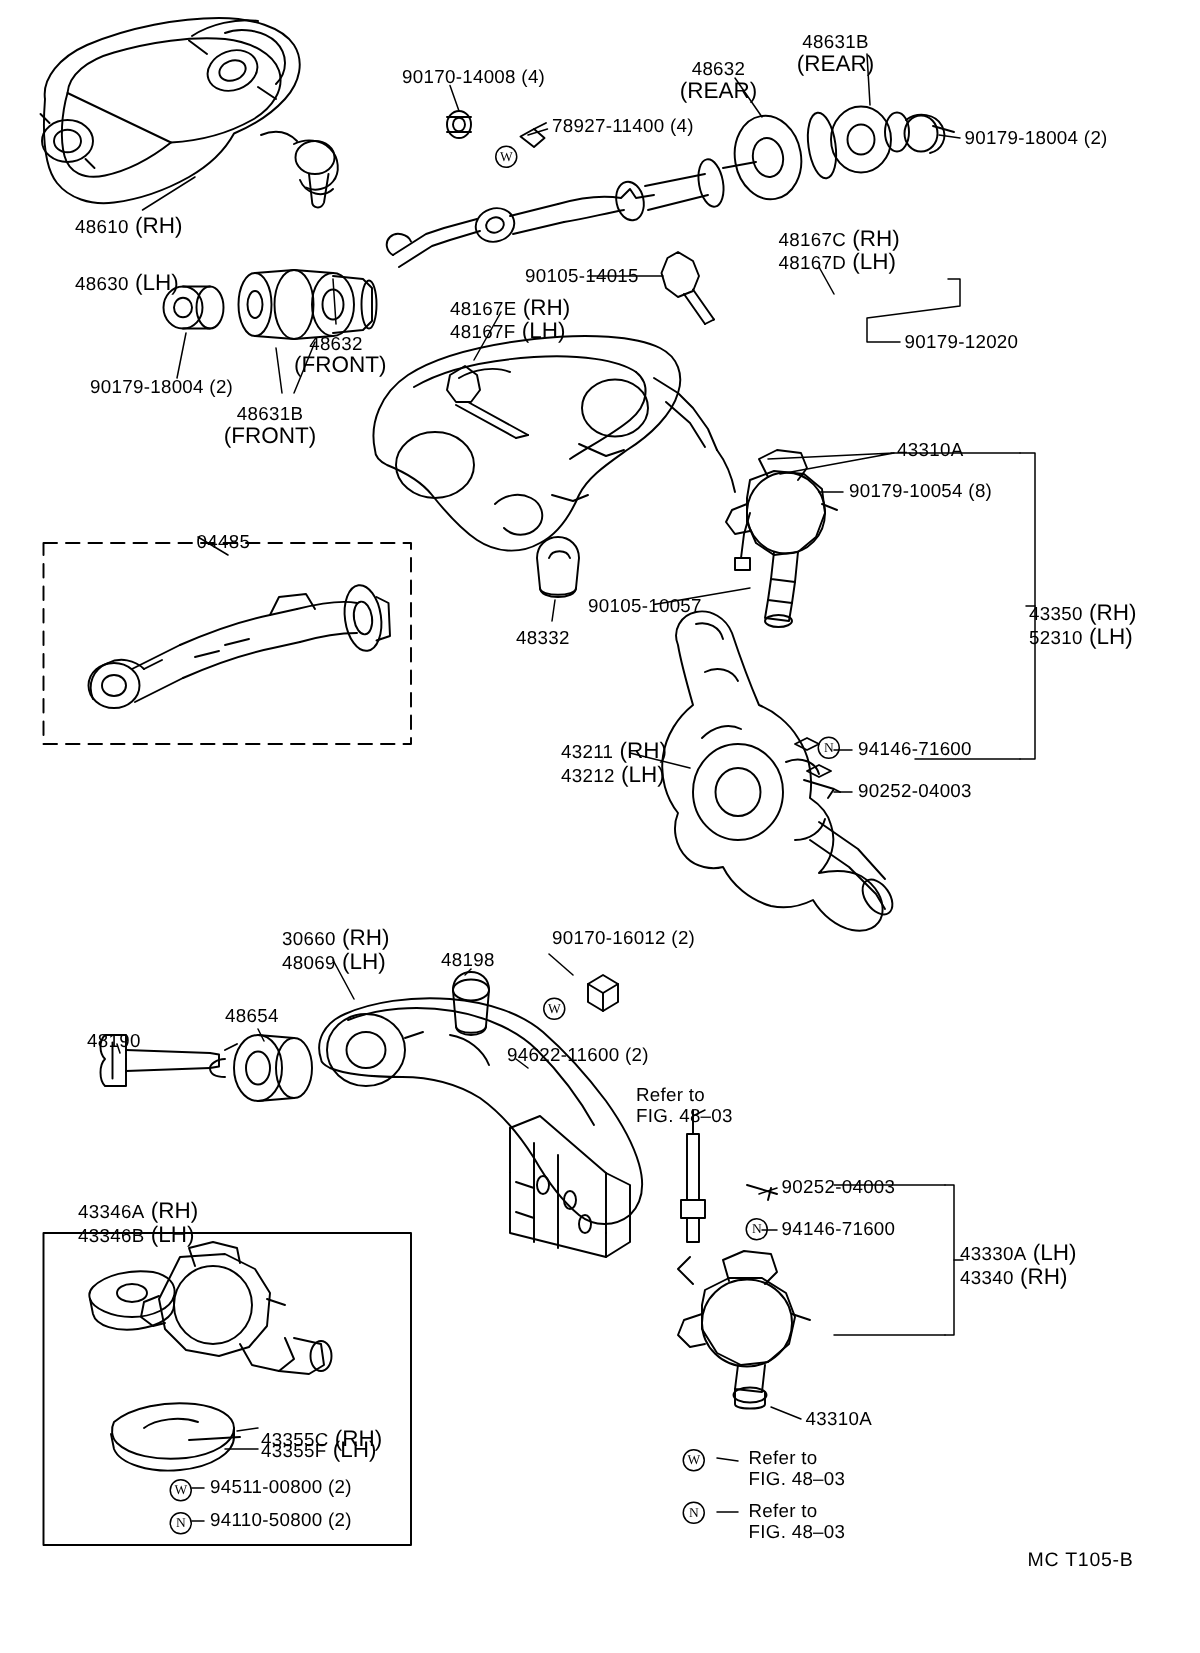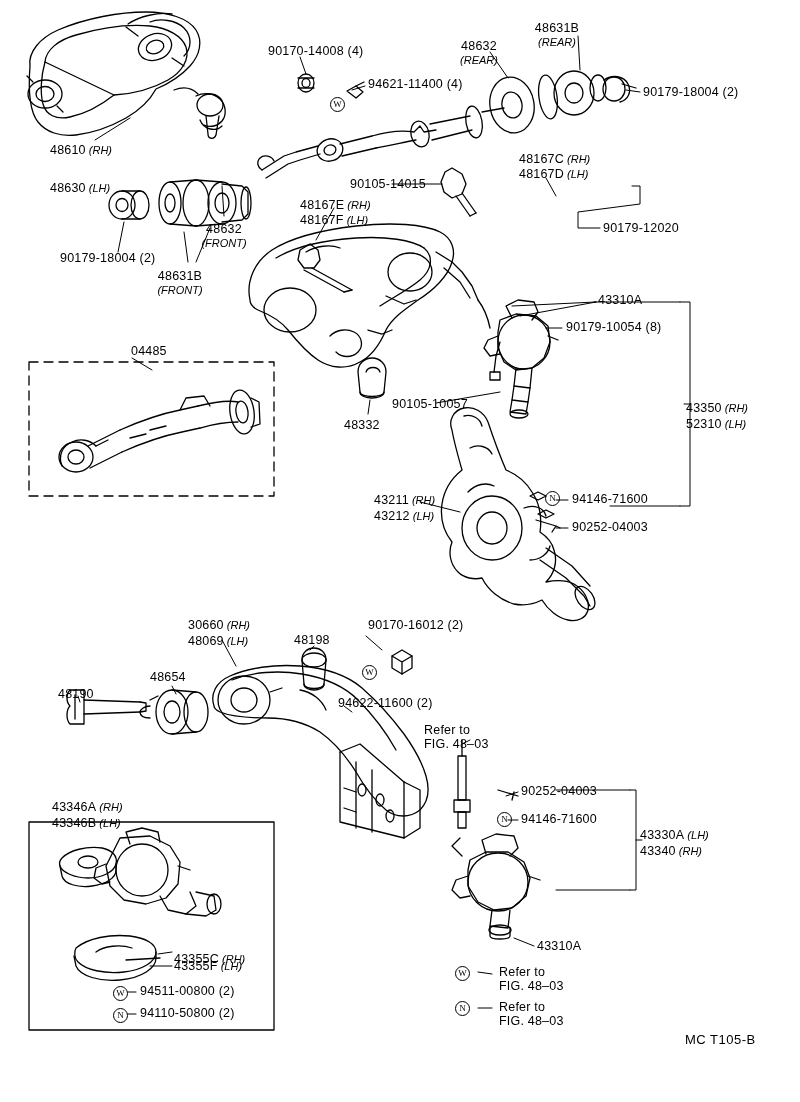"(REAR)" .lbl .sub { font-size: 11px -> 15px; font-style: italic -> none }
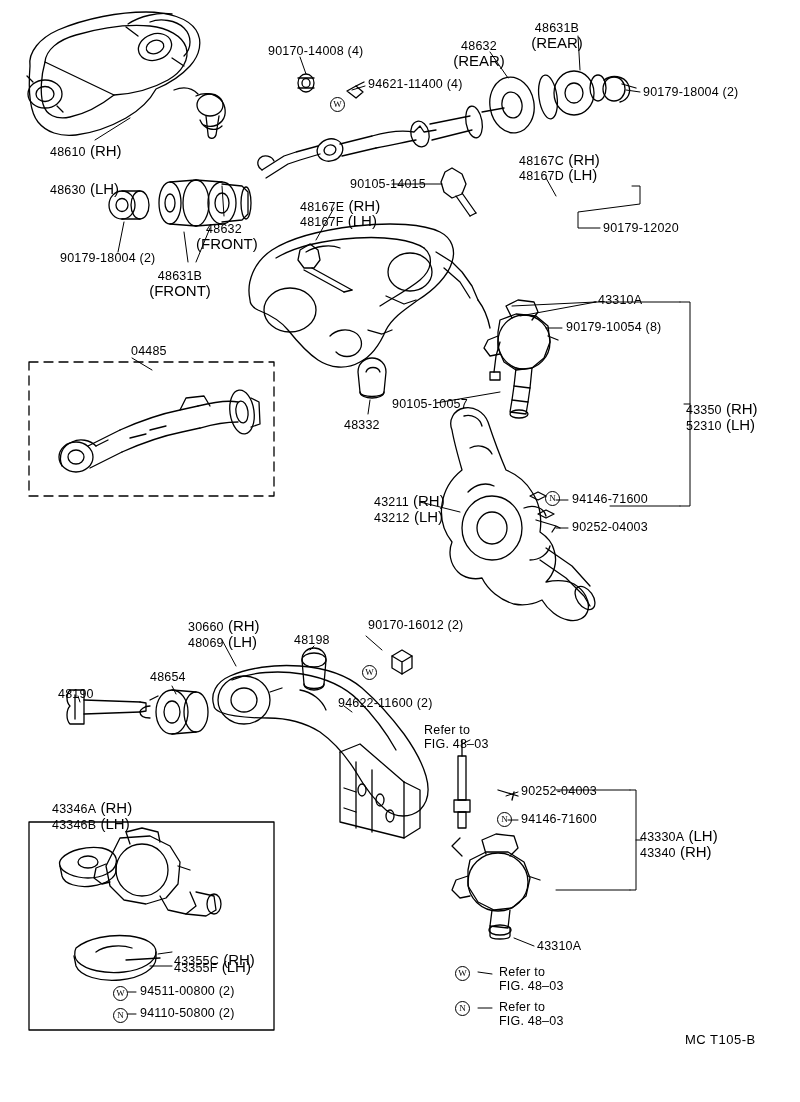"94621-11400" span { text: 94621-11400 -> 78927-11400 }
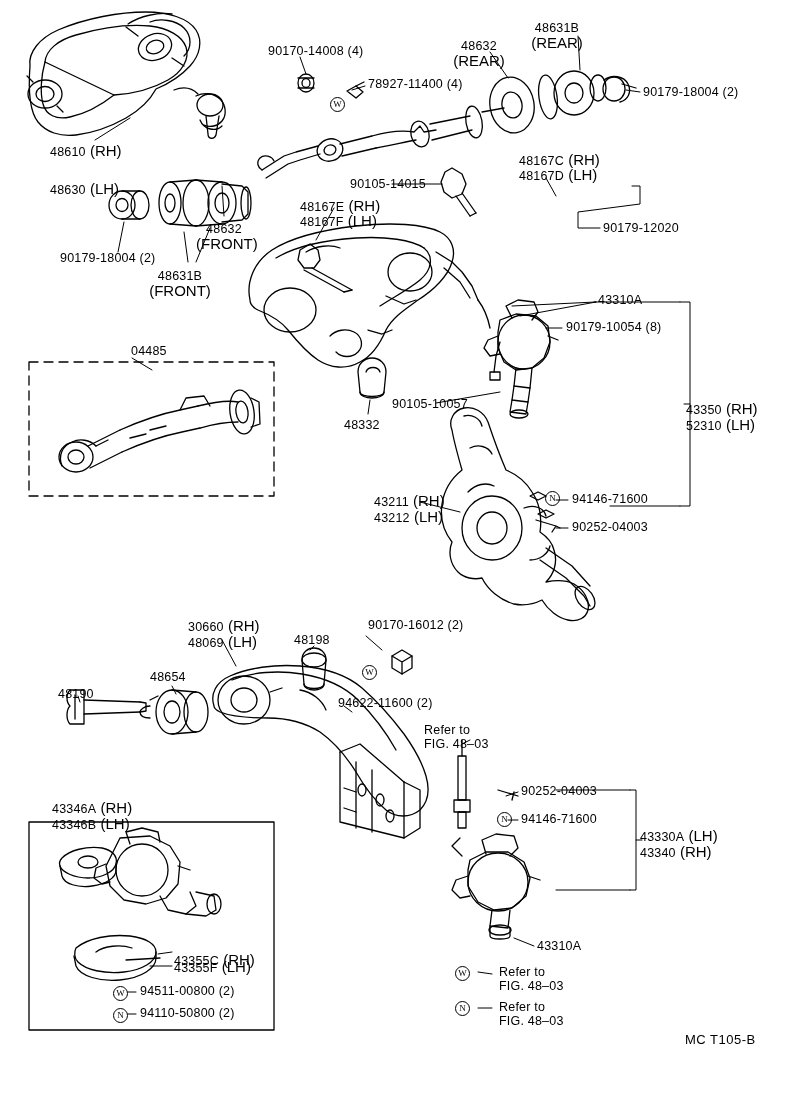"04485" div.lbl { top: 345px -> 355px }
